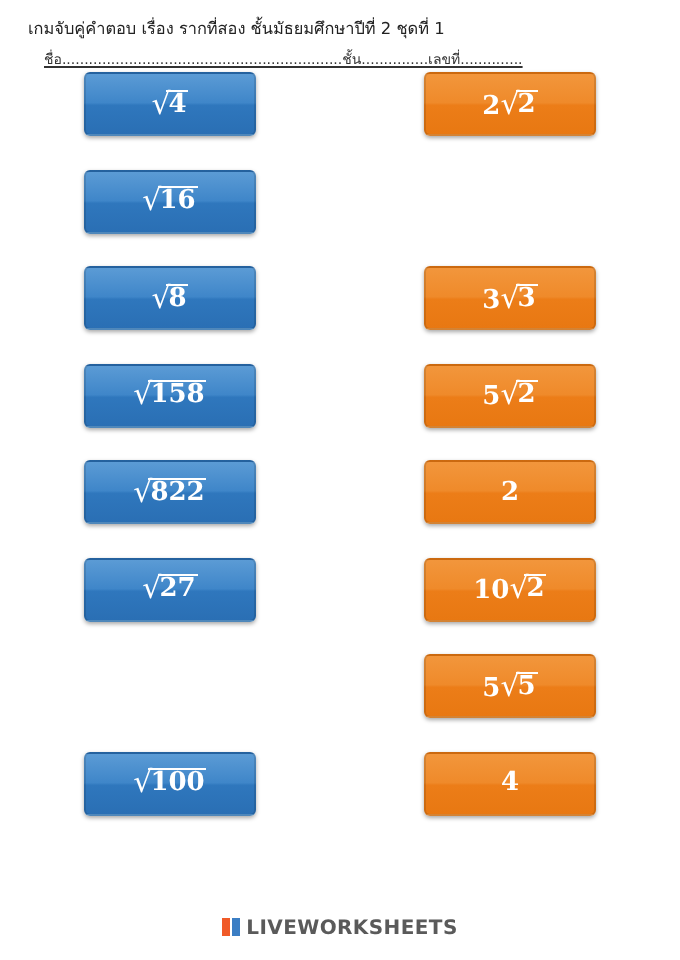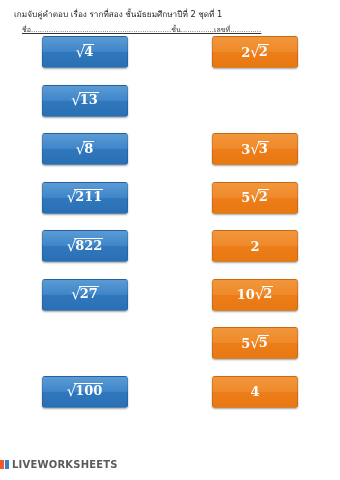"13" span.arg { text: 13 -> 16 }
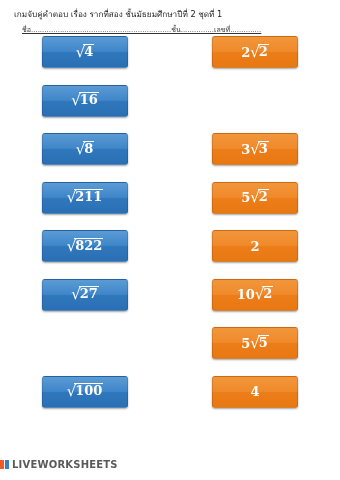"211" span.arg { text: 211 -> 158 }
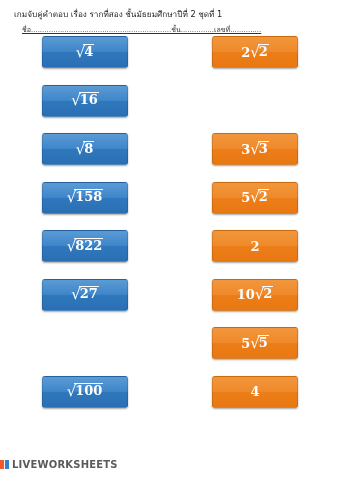"LIVEWORKSHEETS" .footer { text-align: left -> center }
